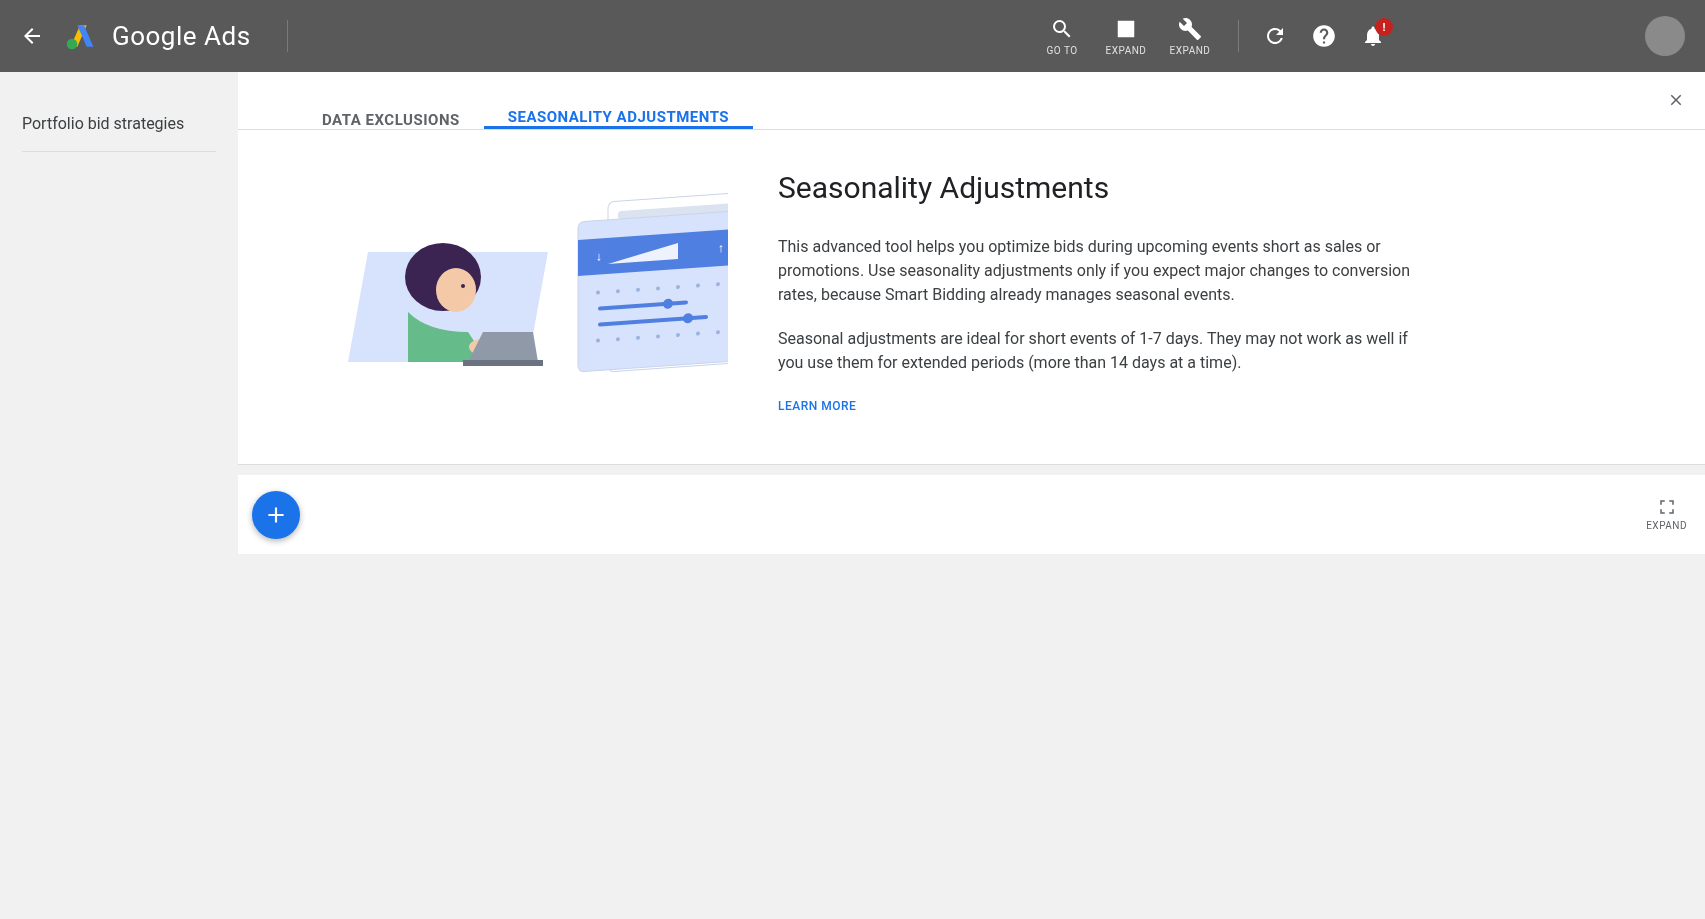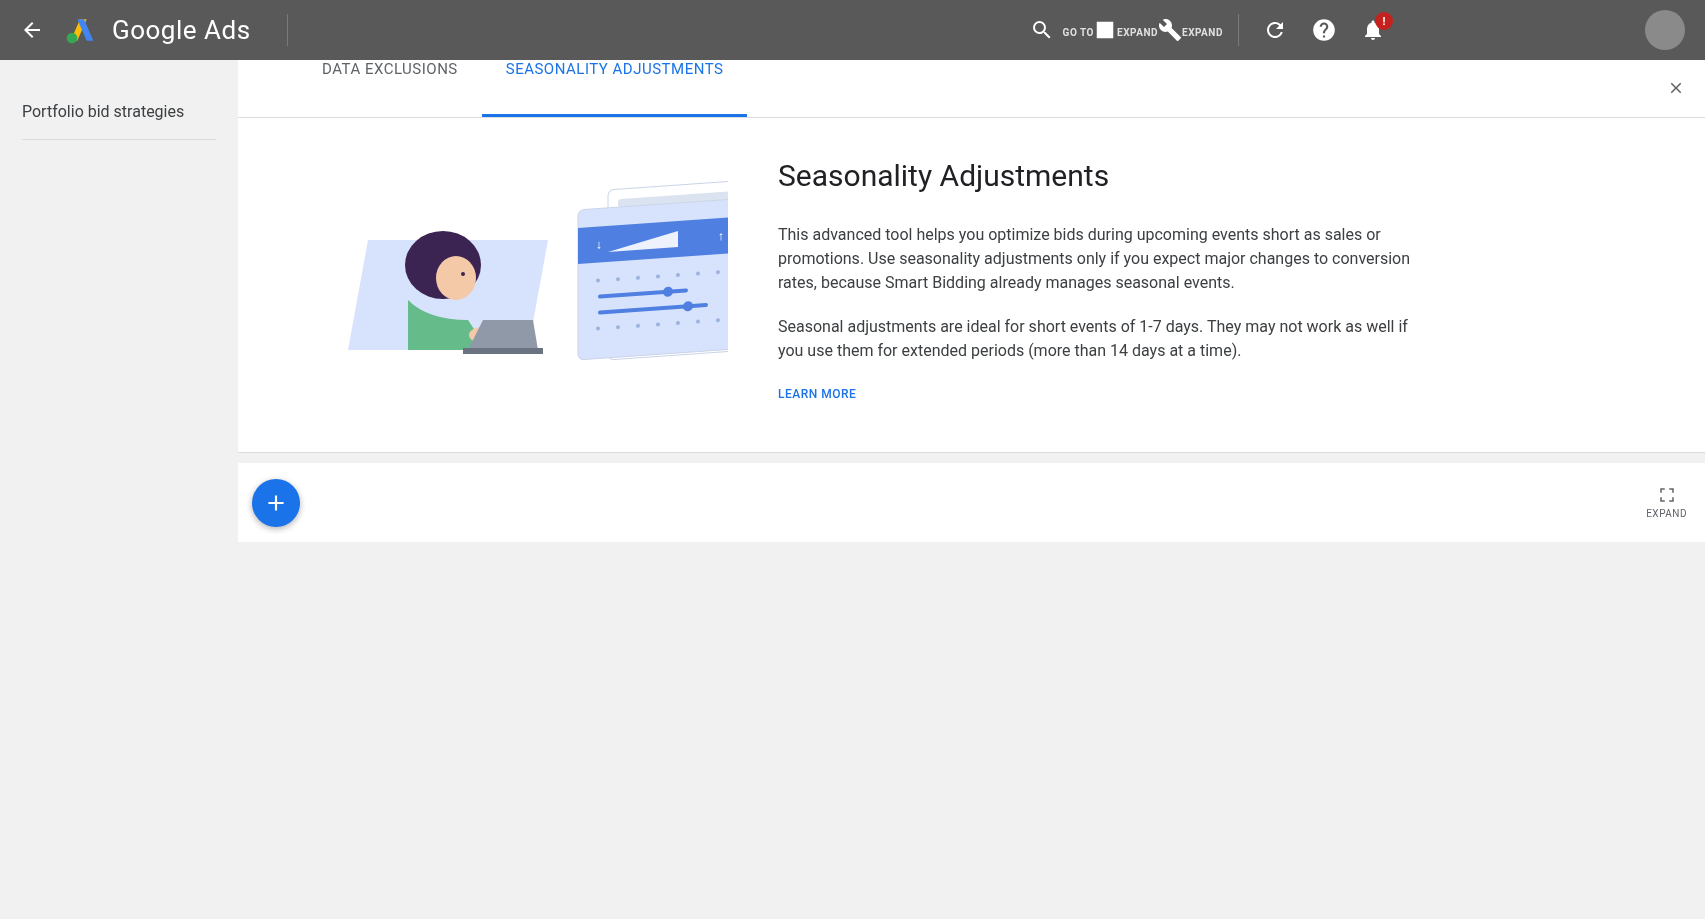"Google Ads" .header { height: 60px -> 72px }
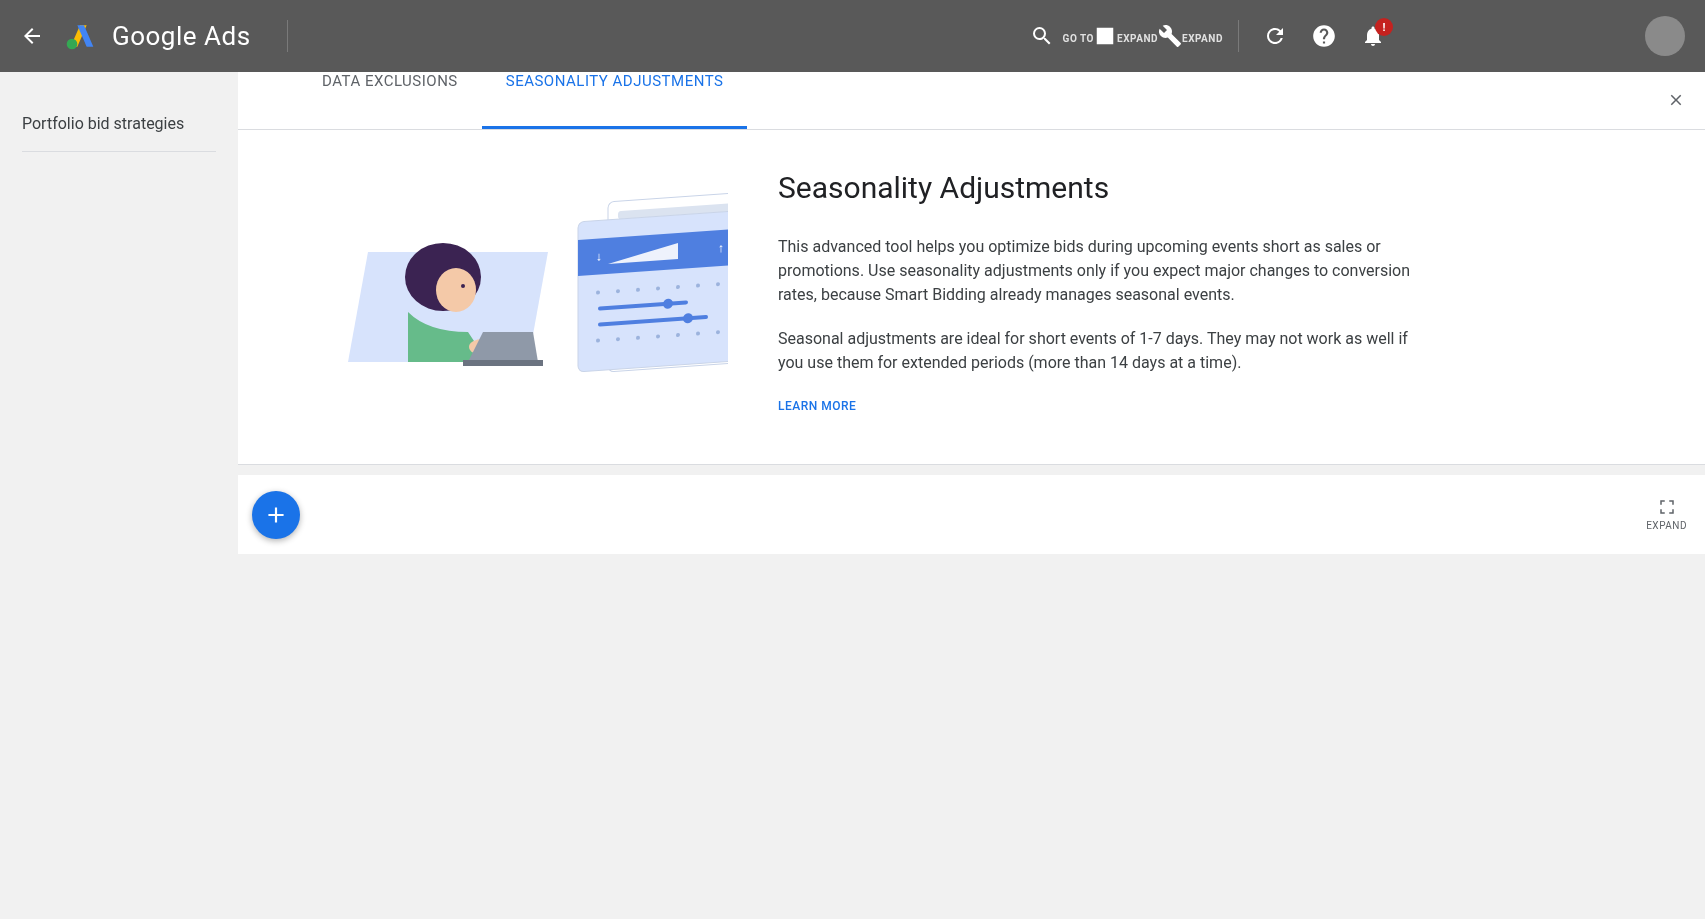"GO TO" .tool { flex-direction: row -> column; font-weight: bold -> none }
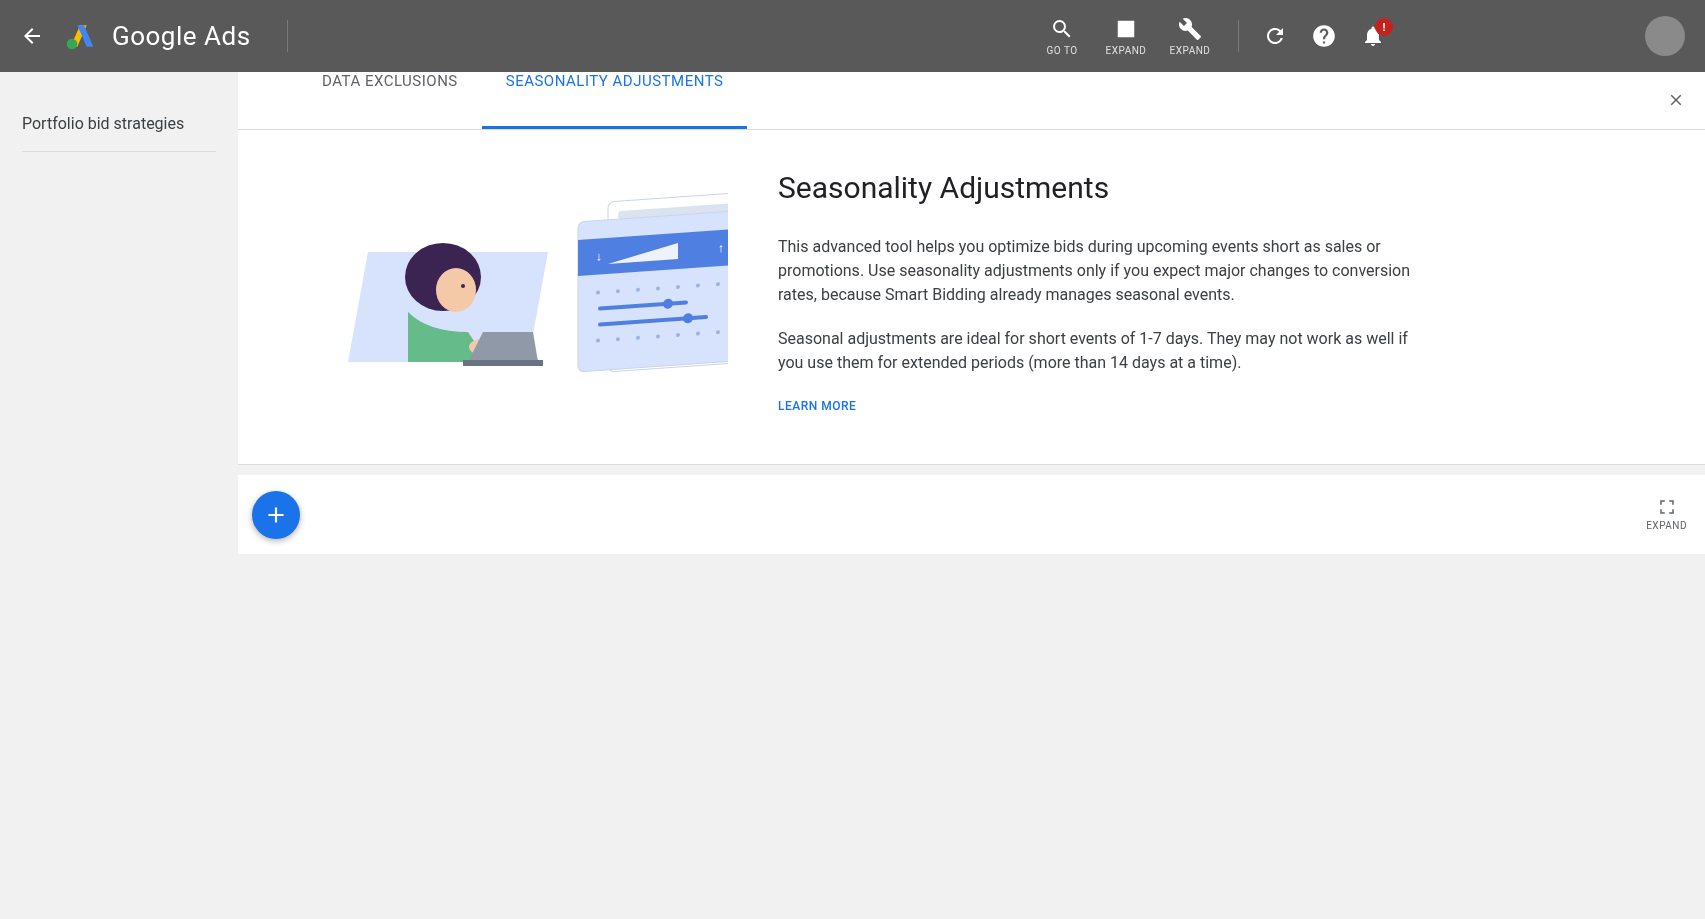"DATA EXCLUSIONS" .tab { align-items: flex-start -> flex-end; font-weight: 400 -> 700 }
